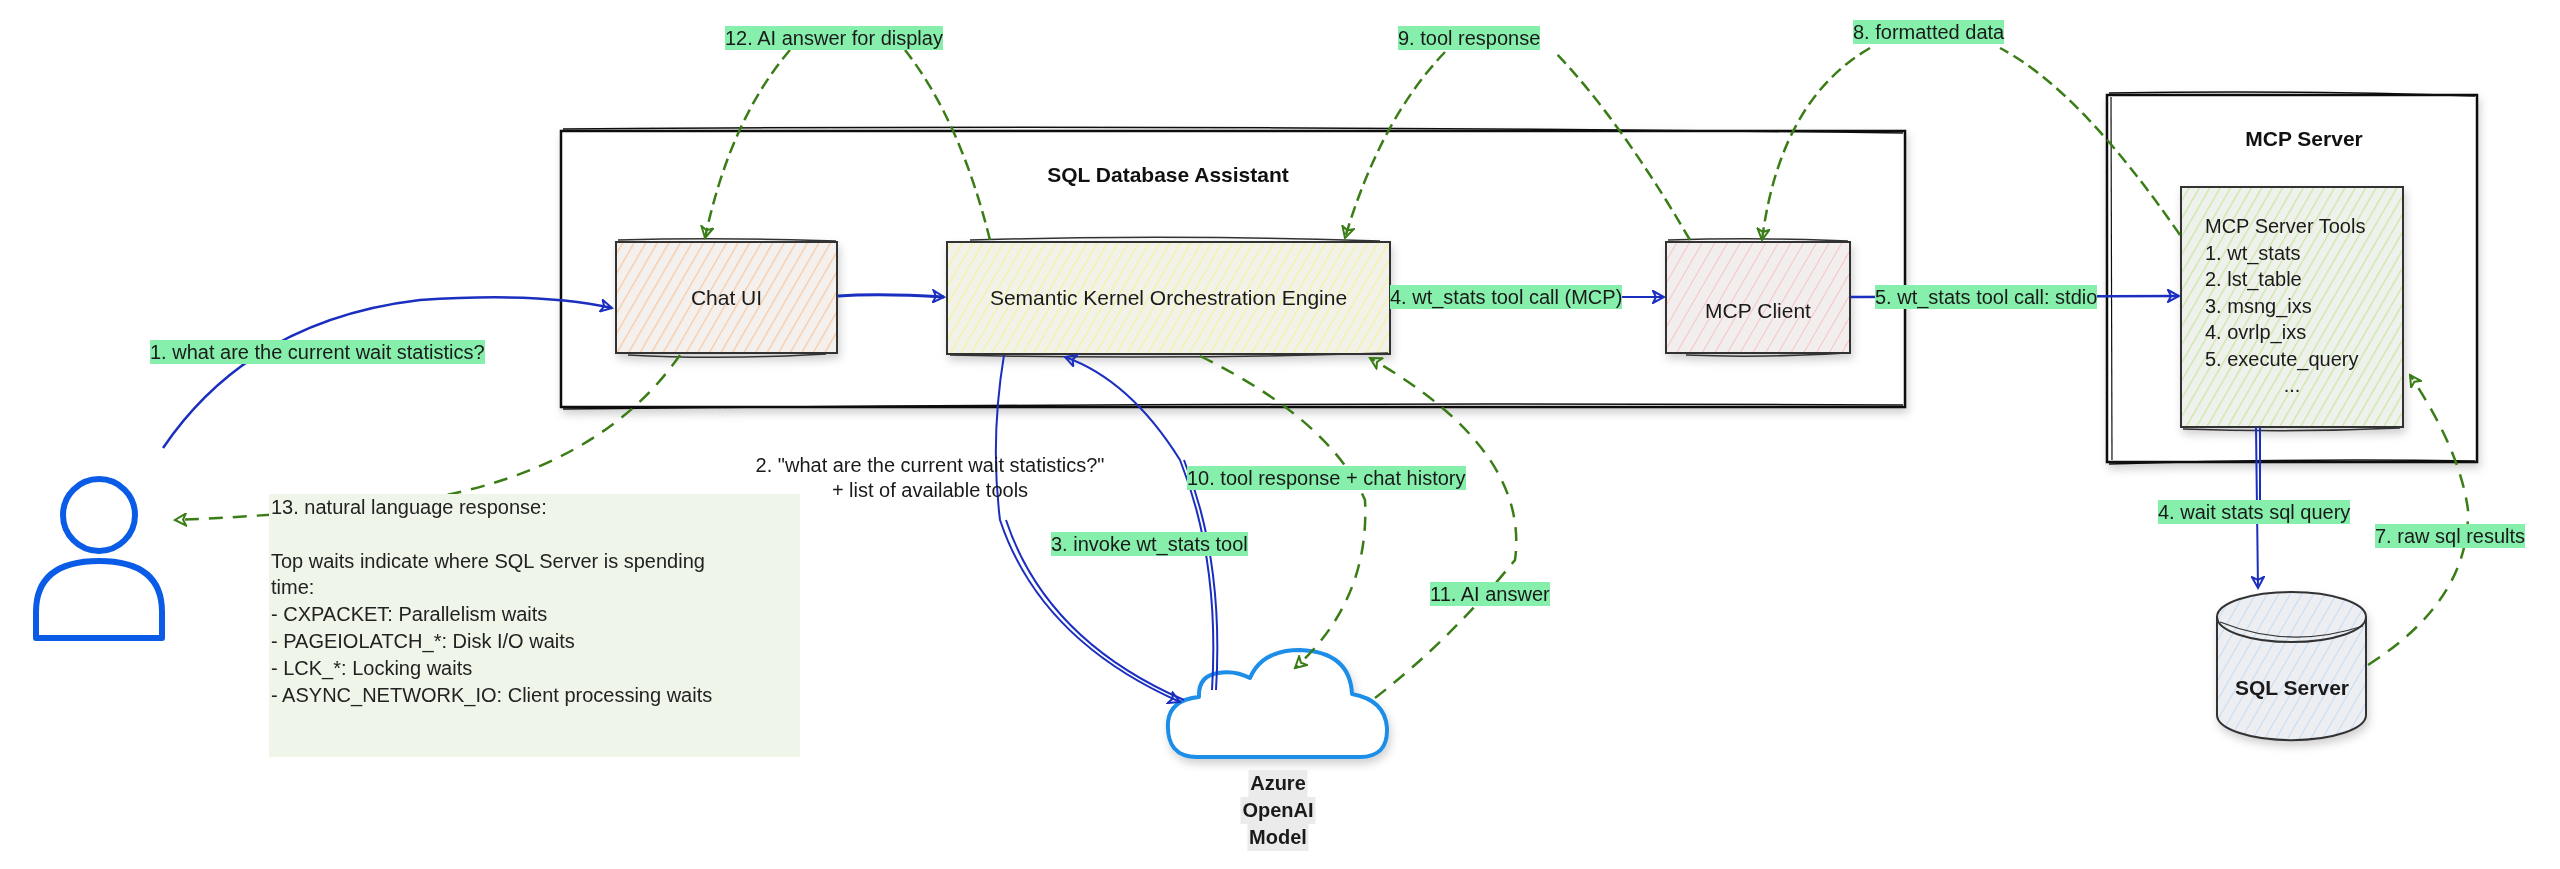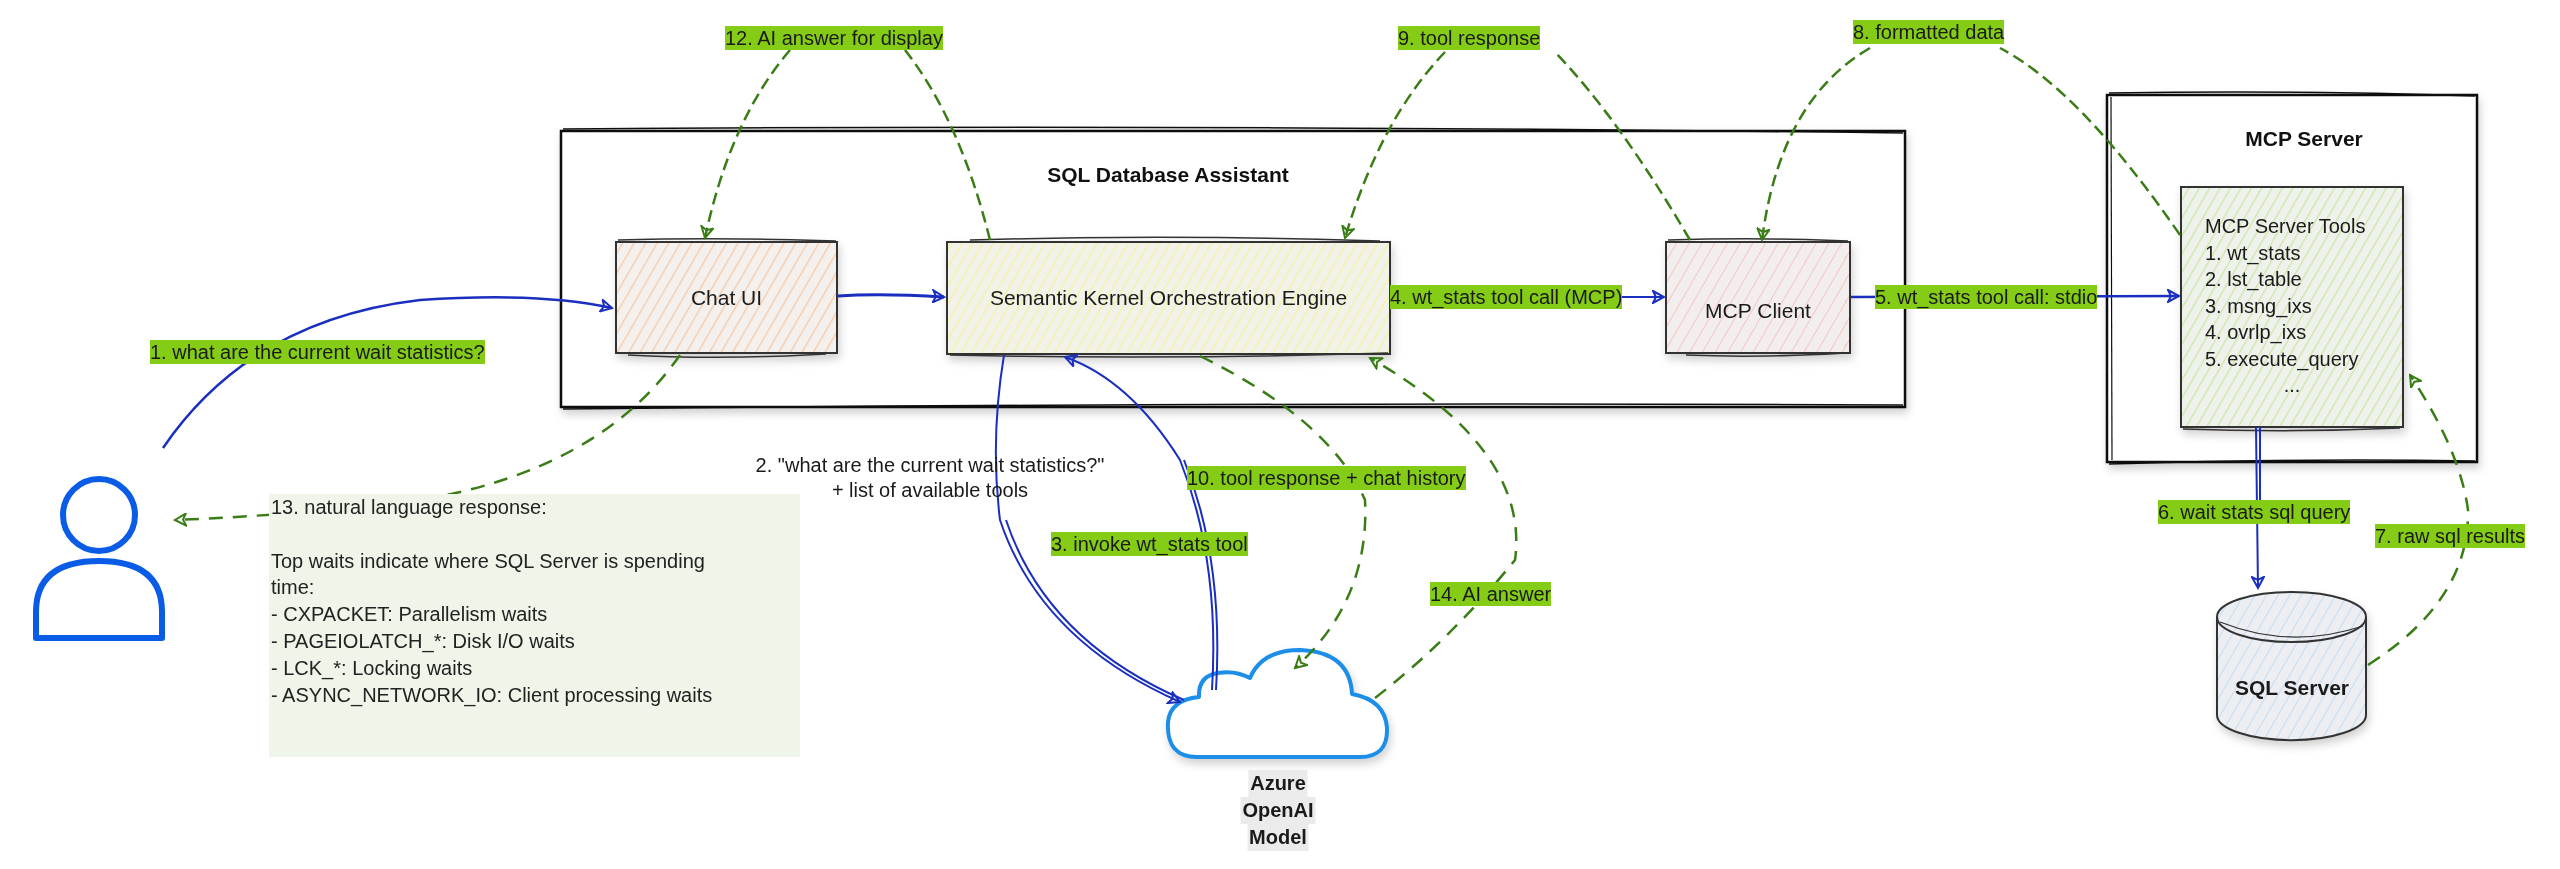"12. AI answer for display" .lbl { background: #84cc16 -> #86efac }
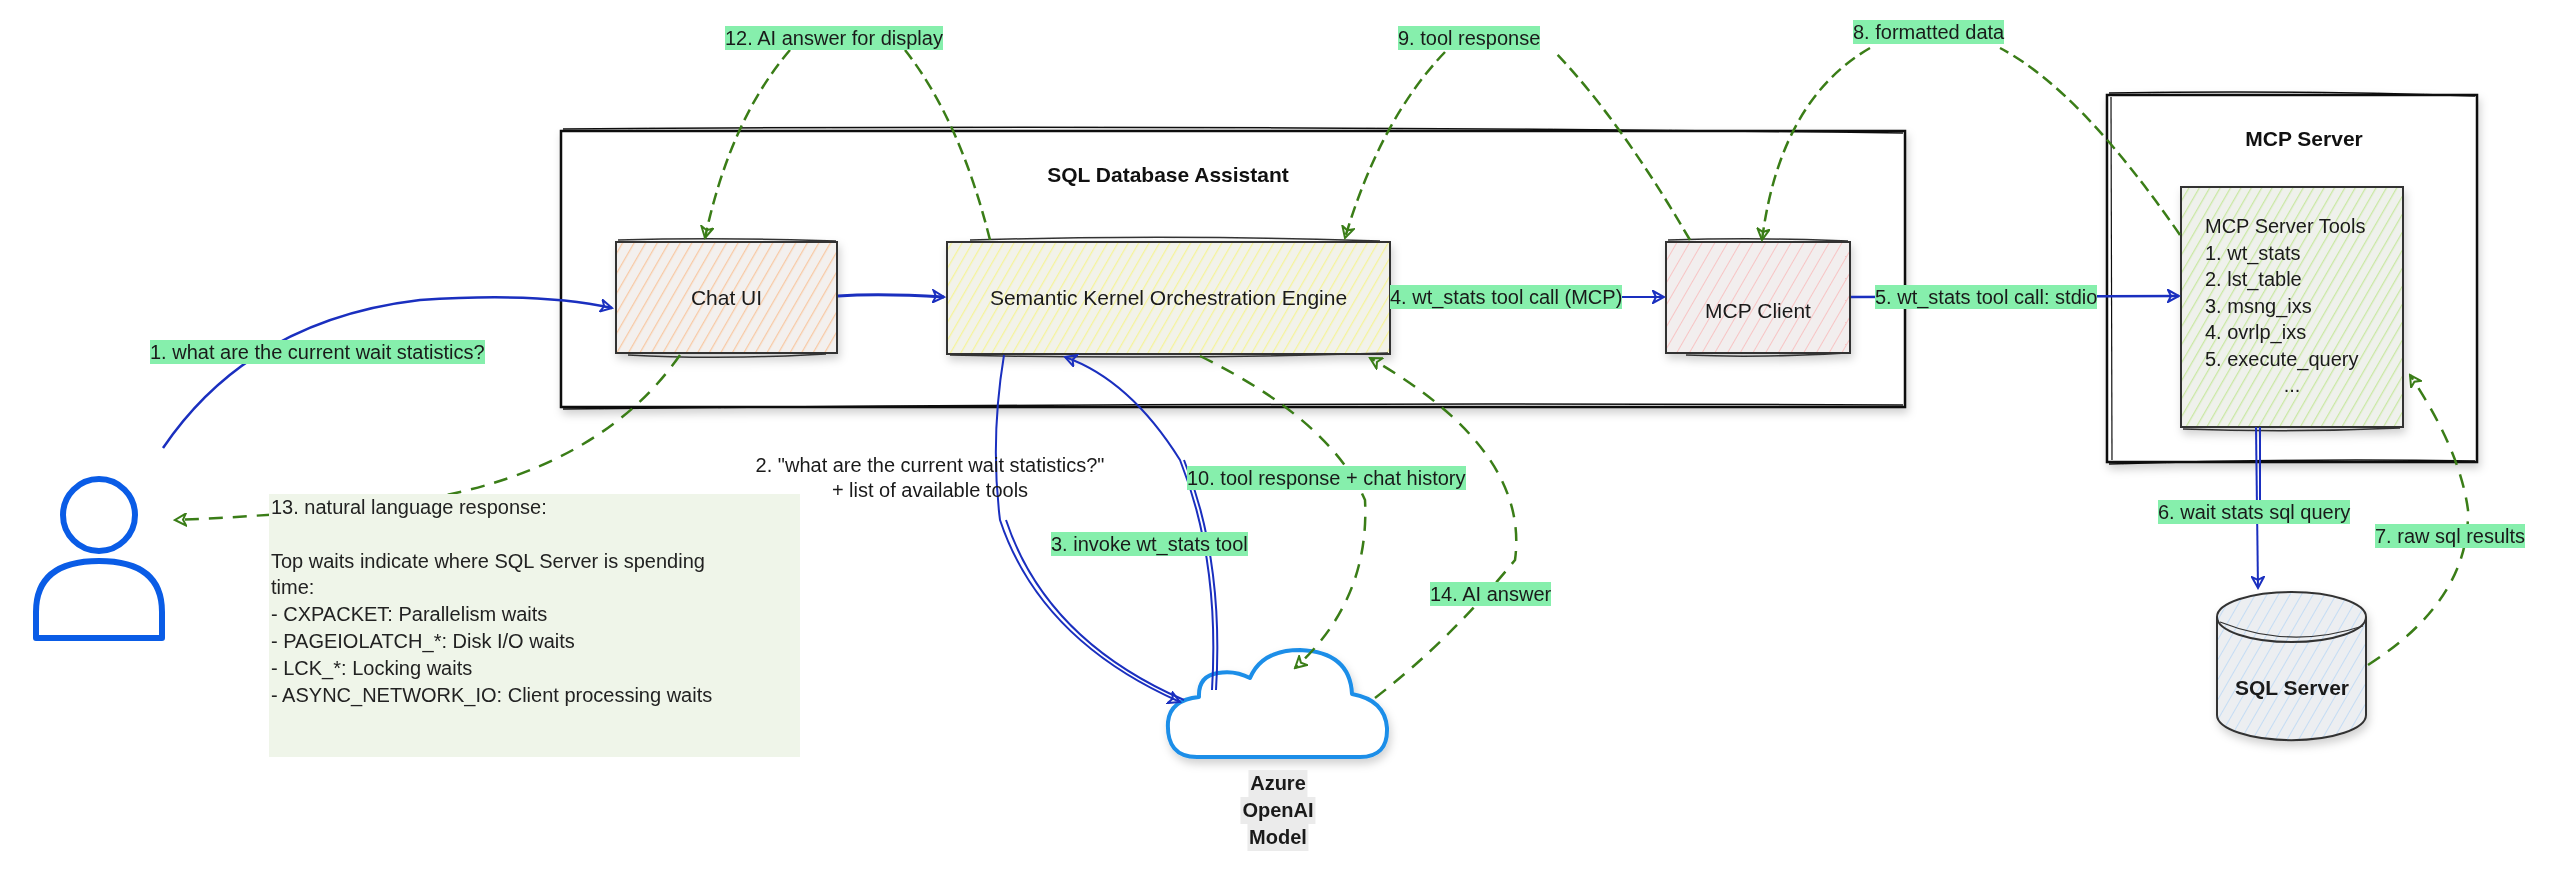"6. wait stats sql query" div.lbl { text: 6 -> 4 }
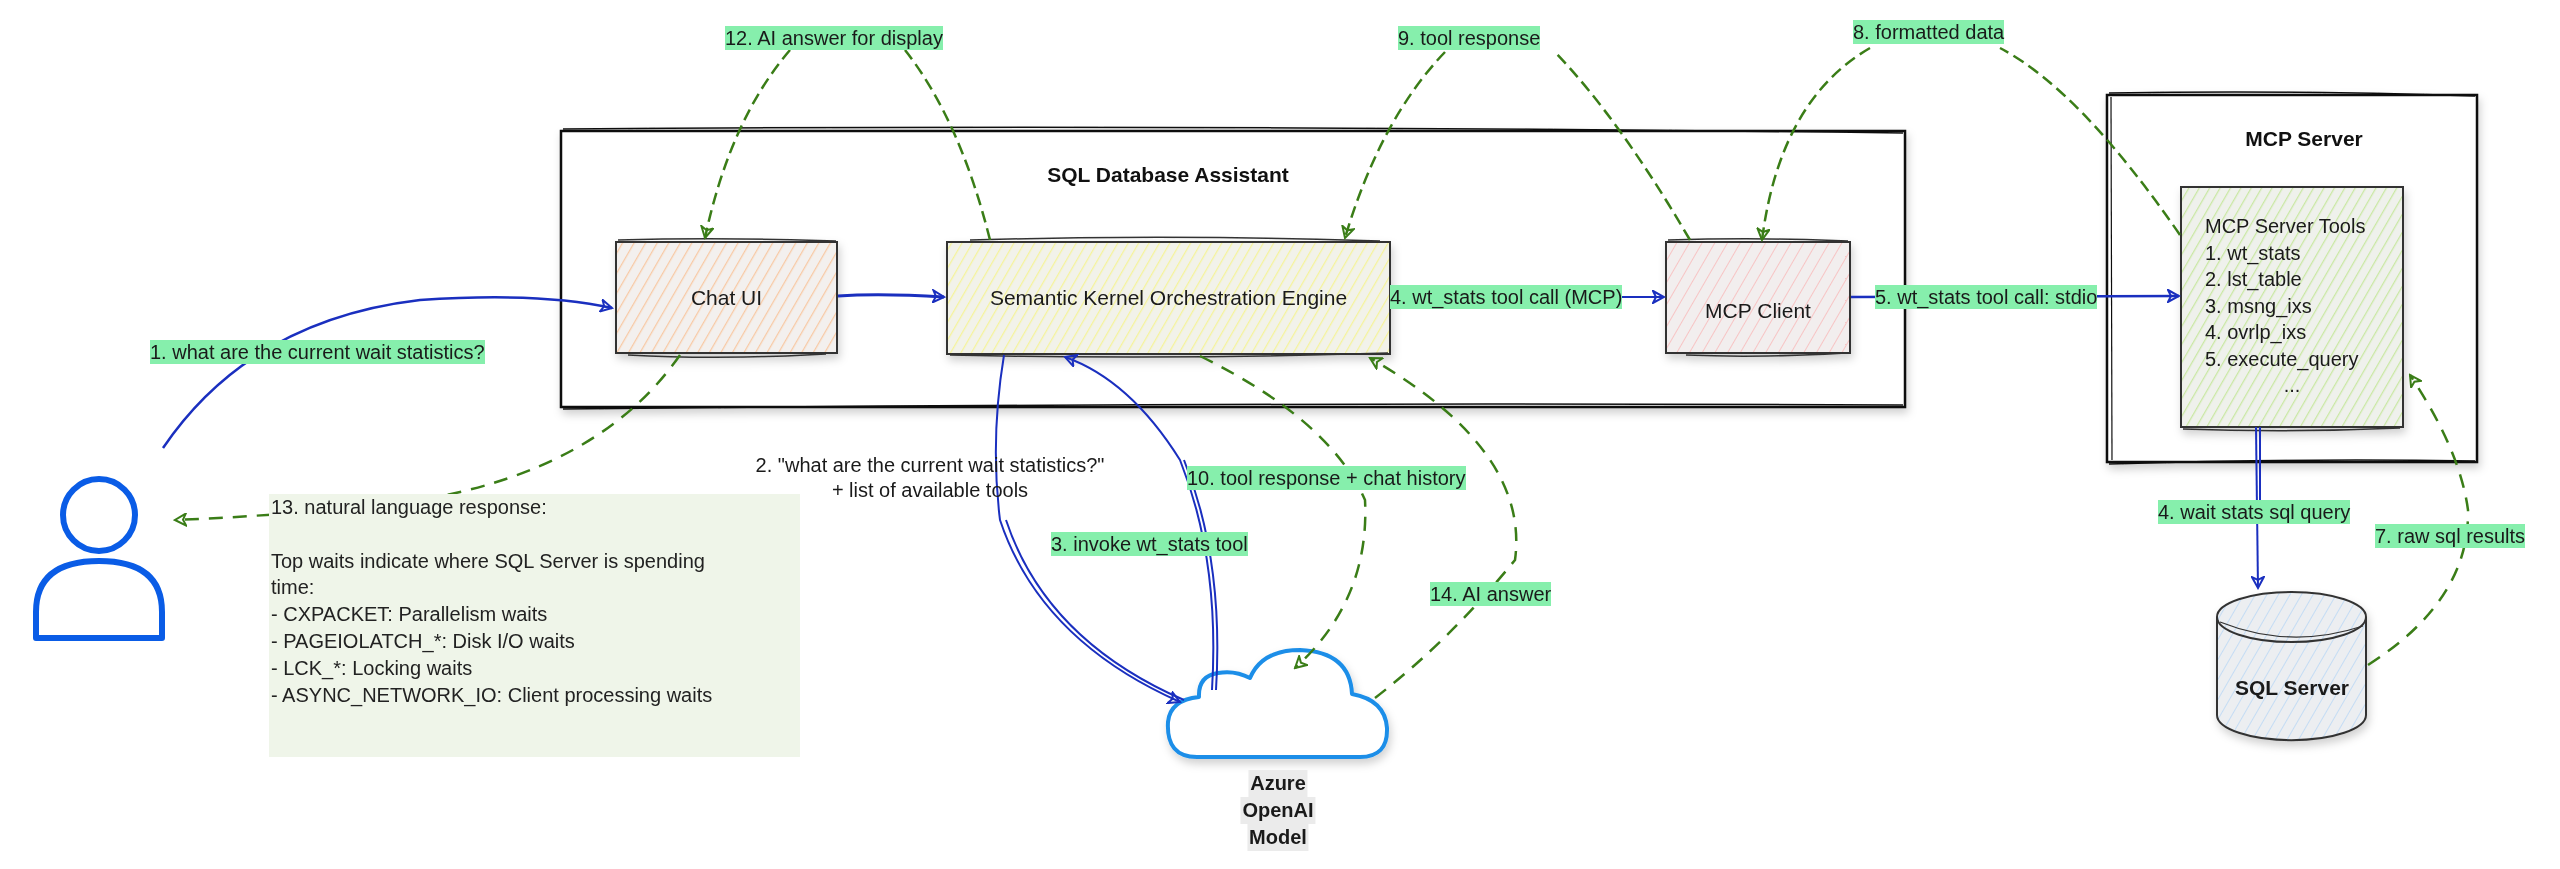"14. AI answer" div.lbl { text: 14 -> 11 }
